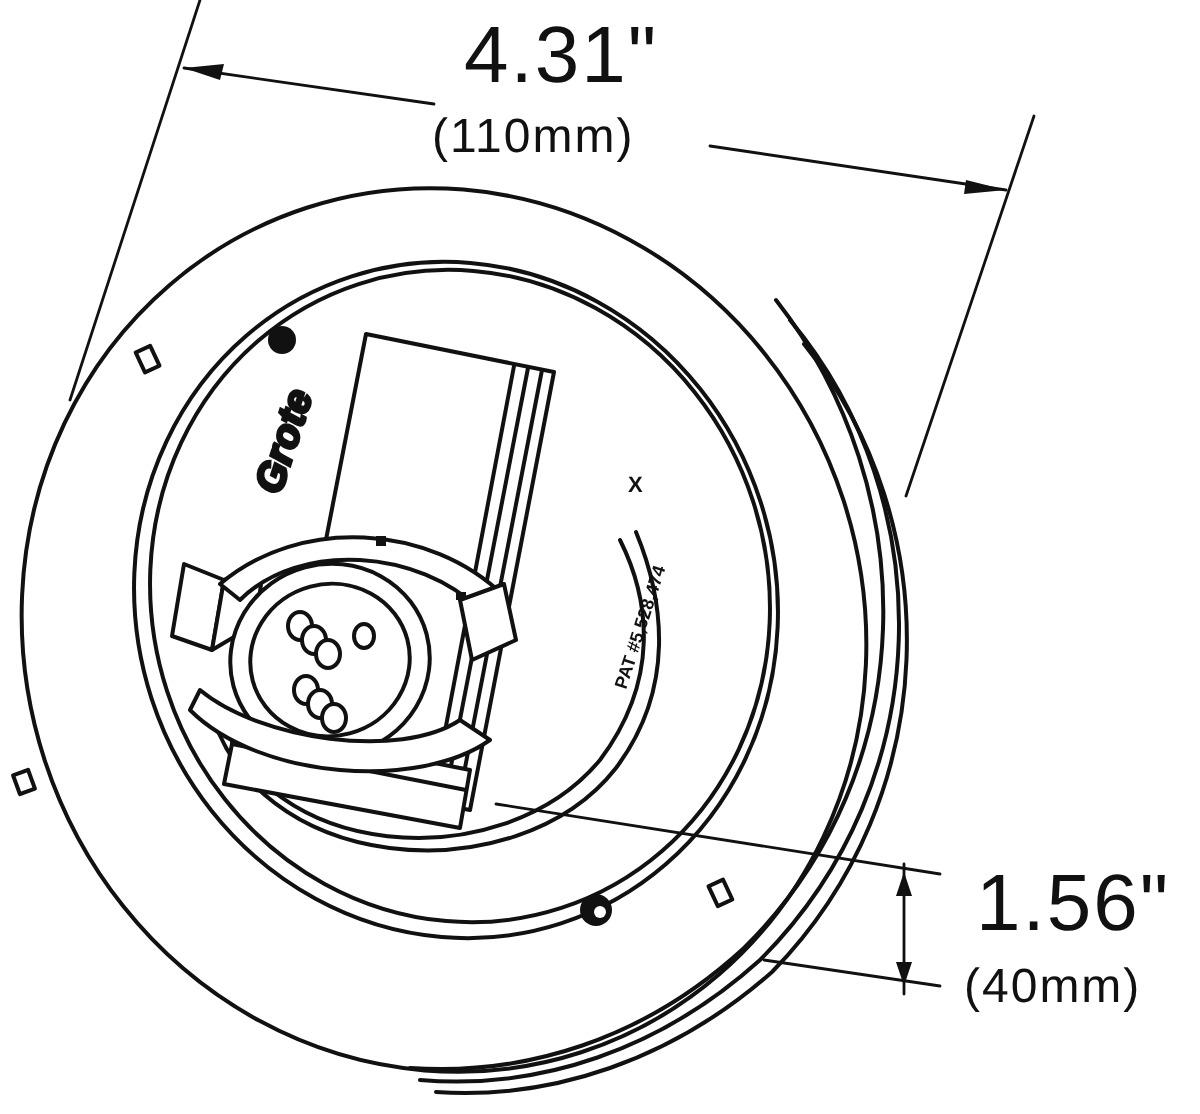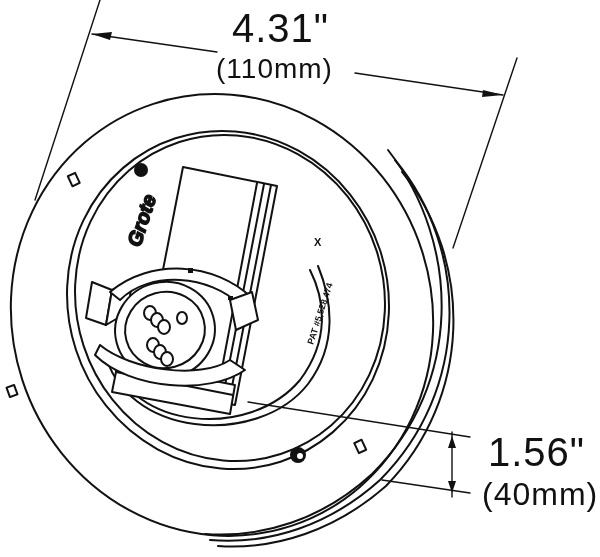"(110mm)" #dim-width-metric { font-size: 28px -> 24px }
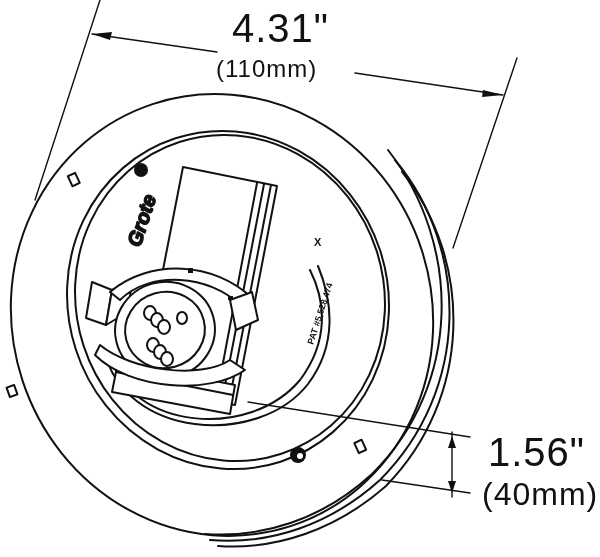"(40mm)" #dim-depth-metric { font-size: 32px -> 24px }
